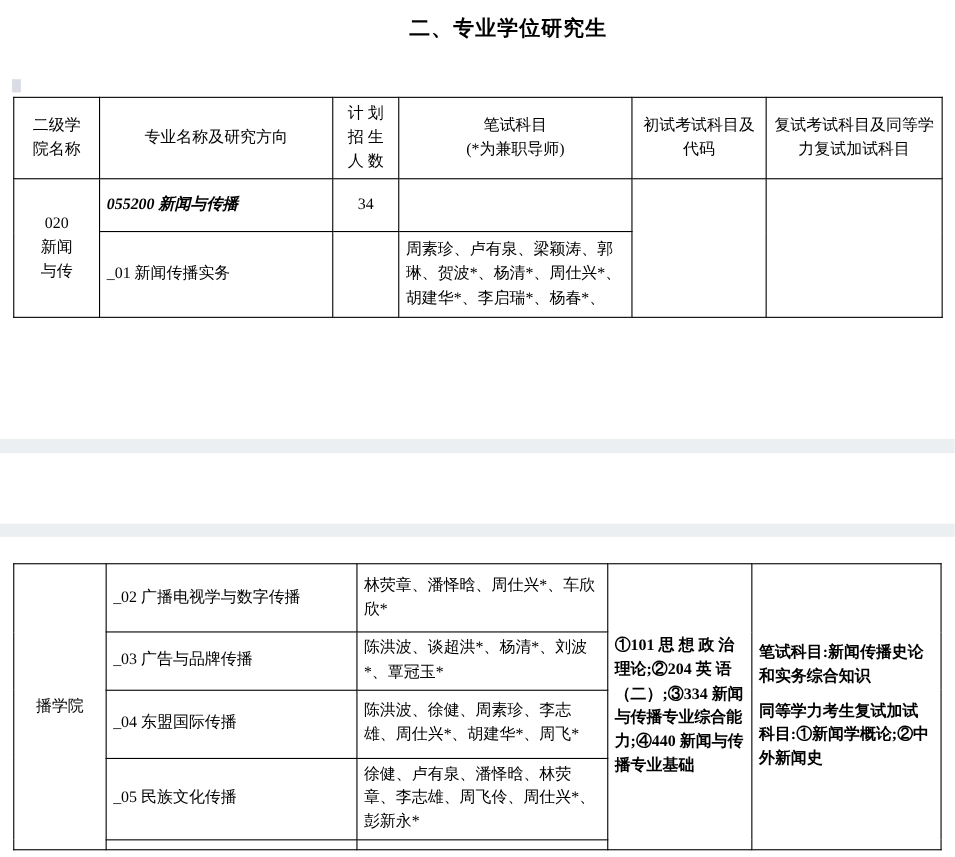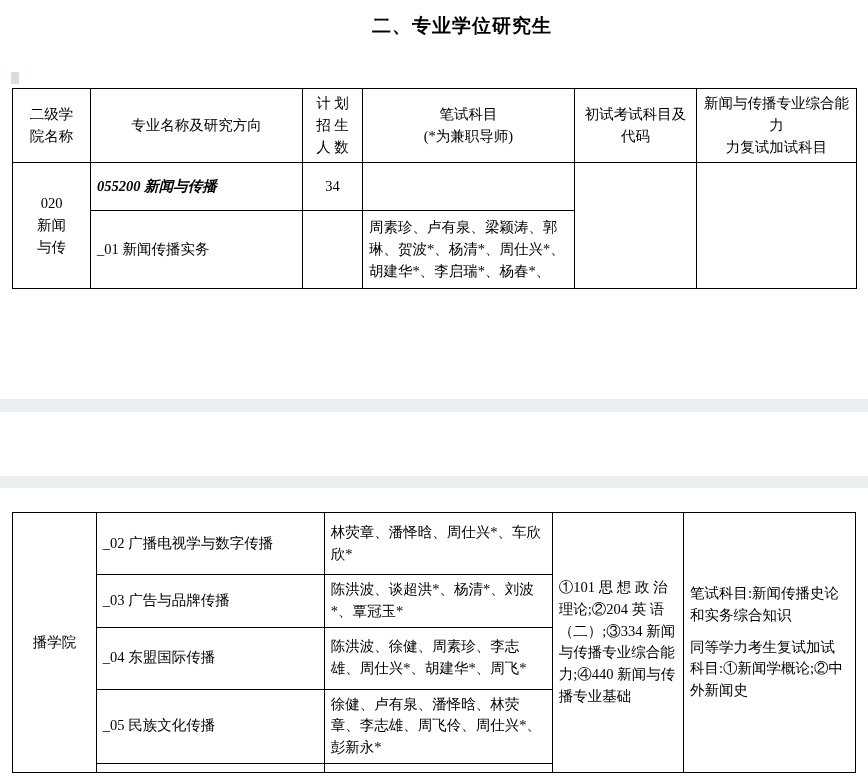"新闻与传播专业综合能力" div { text: 新闻与传播专业综合能力 -> 复试考试科目及同等学 }
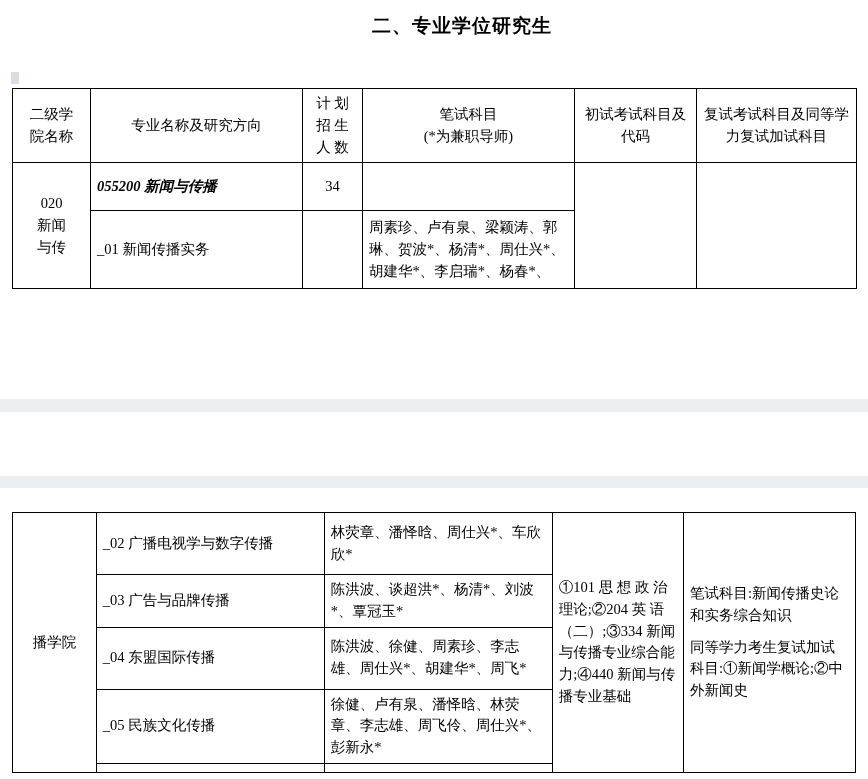"①101 思 想 政 治理论;②204" .cell-subject { font-weight: none -> bold }
